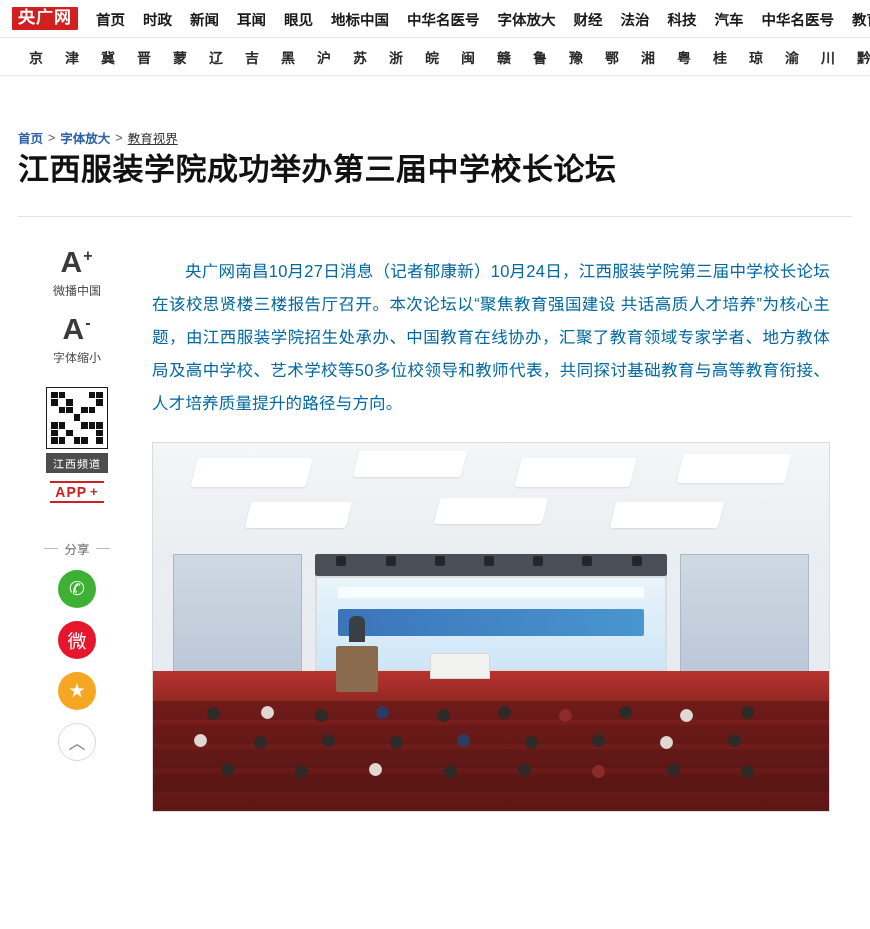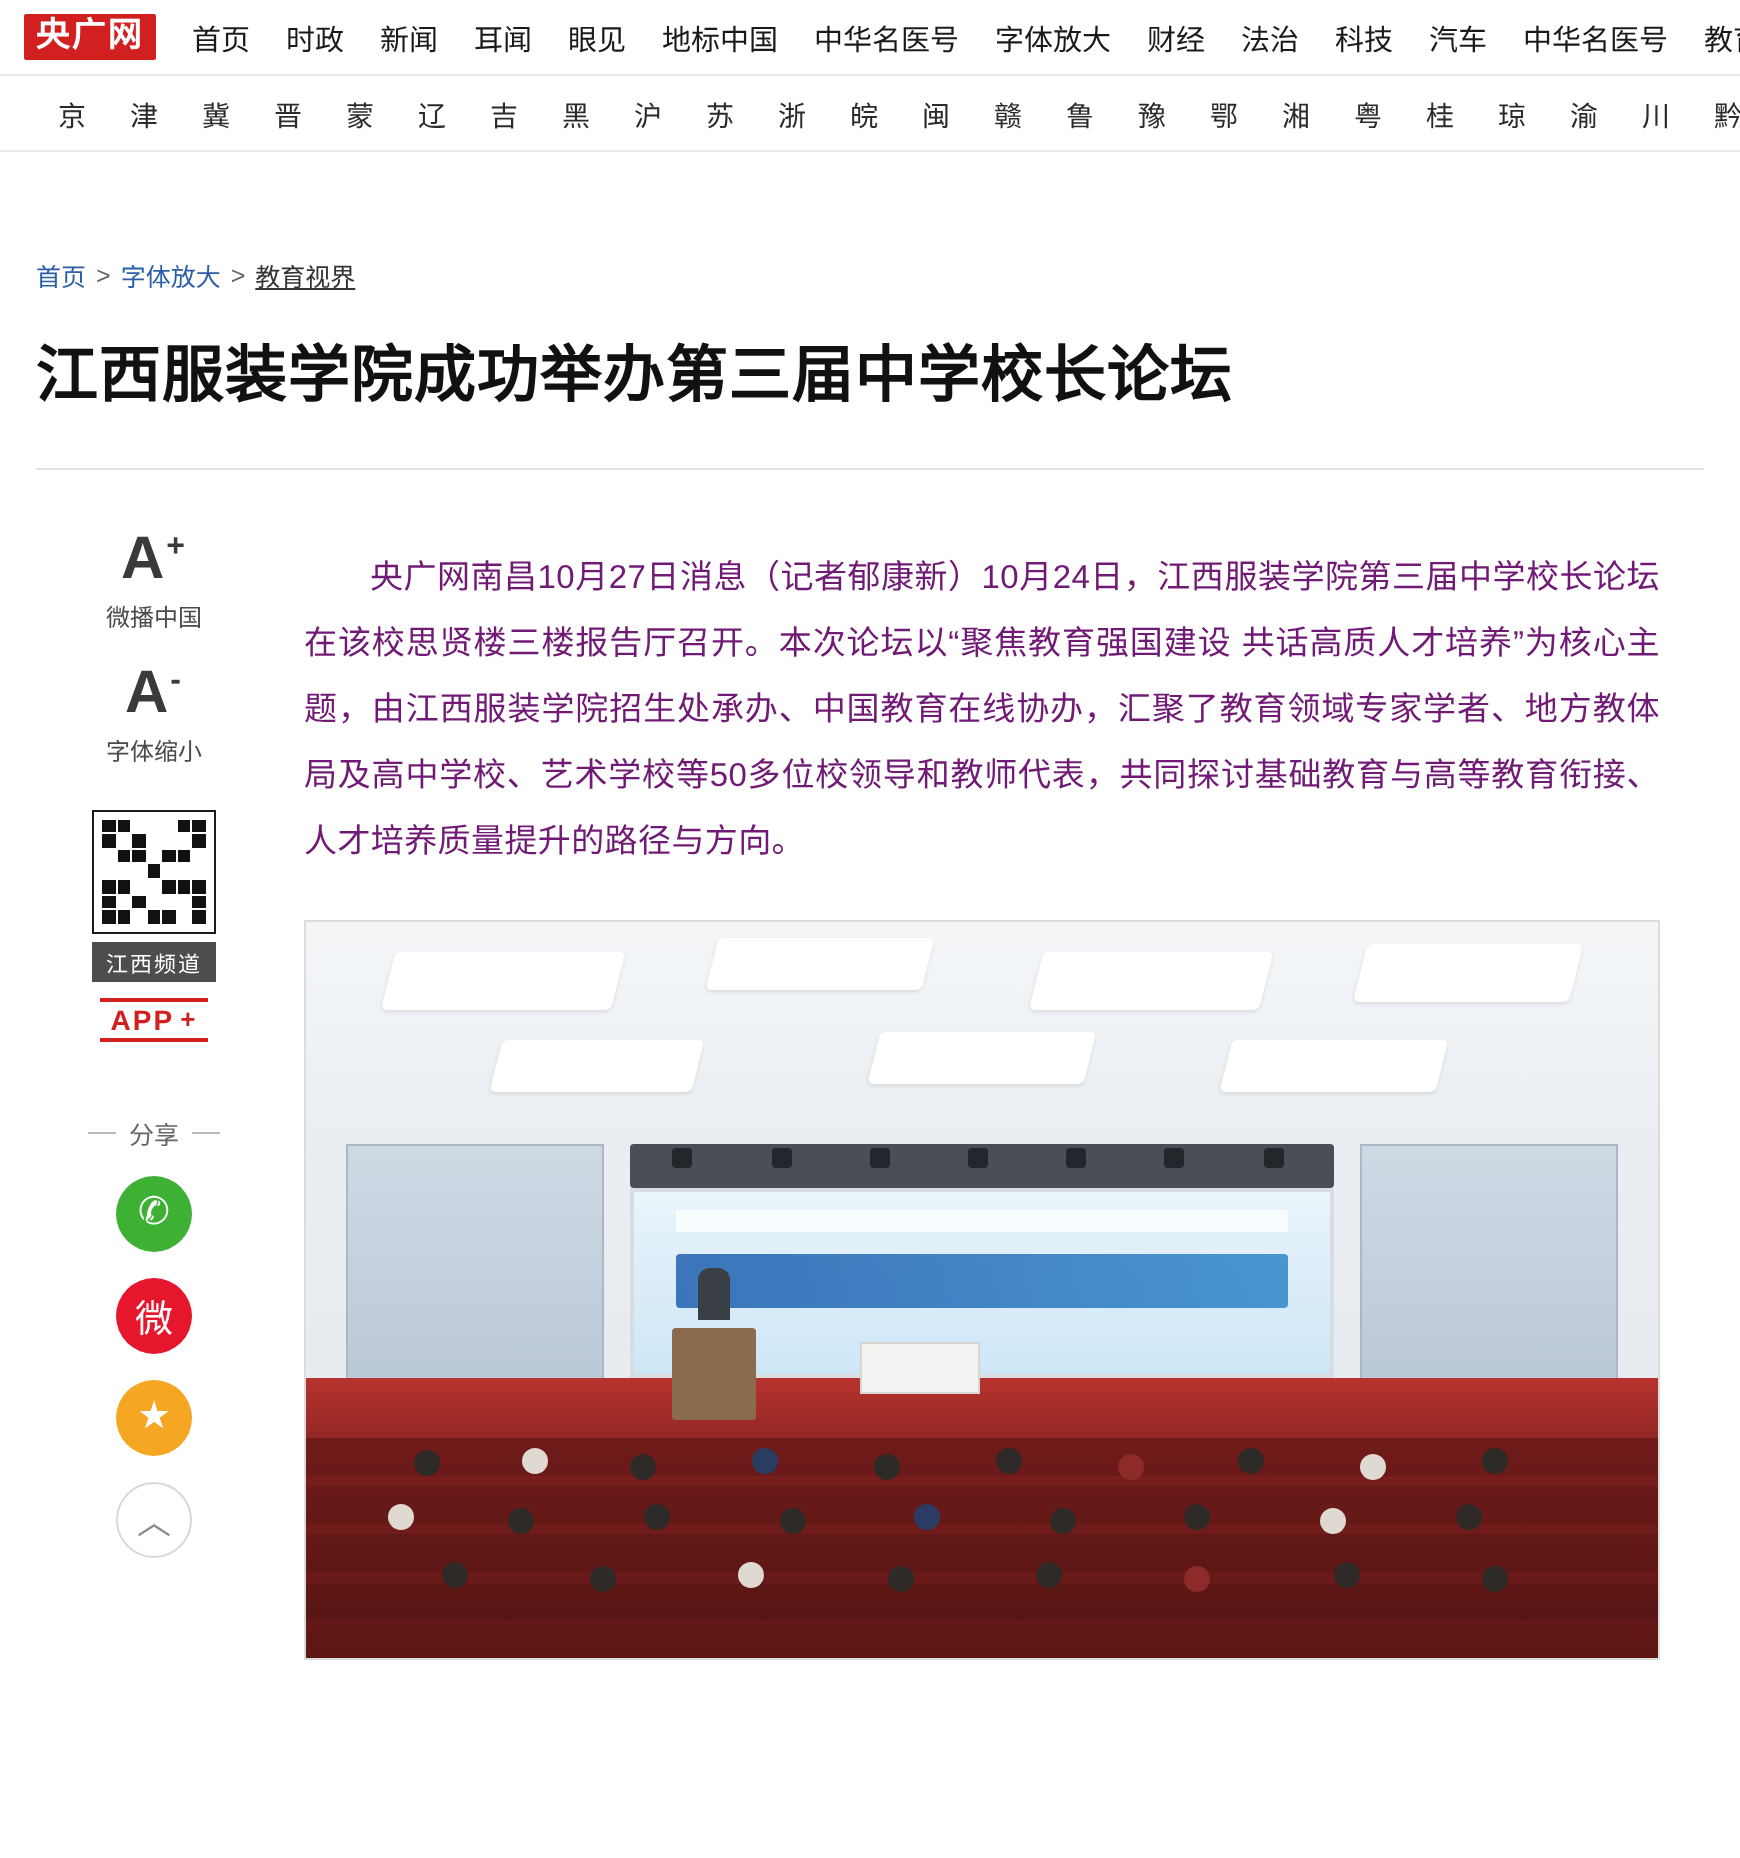"首页" a { font-weight: none -> bold }
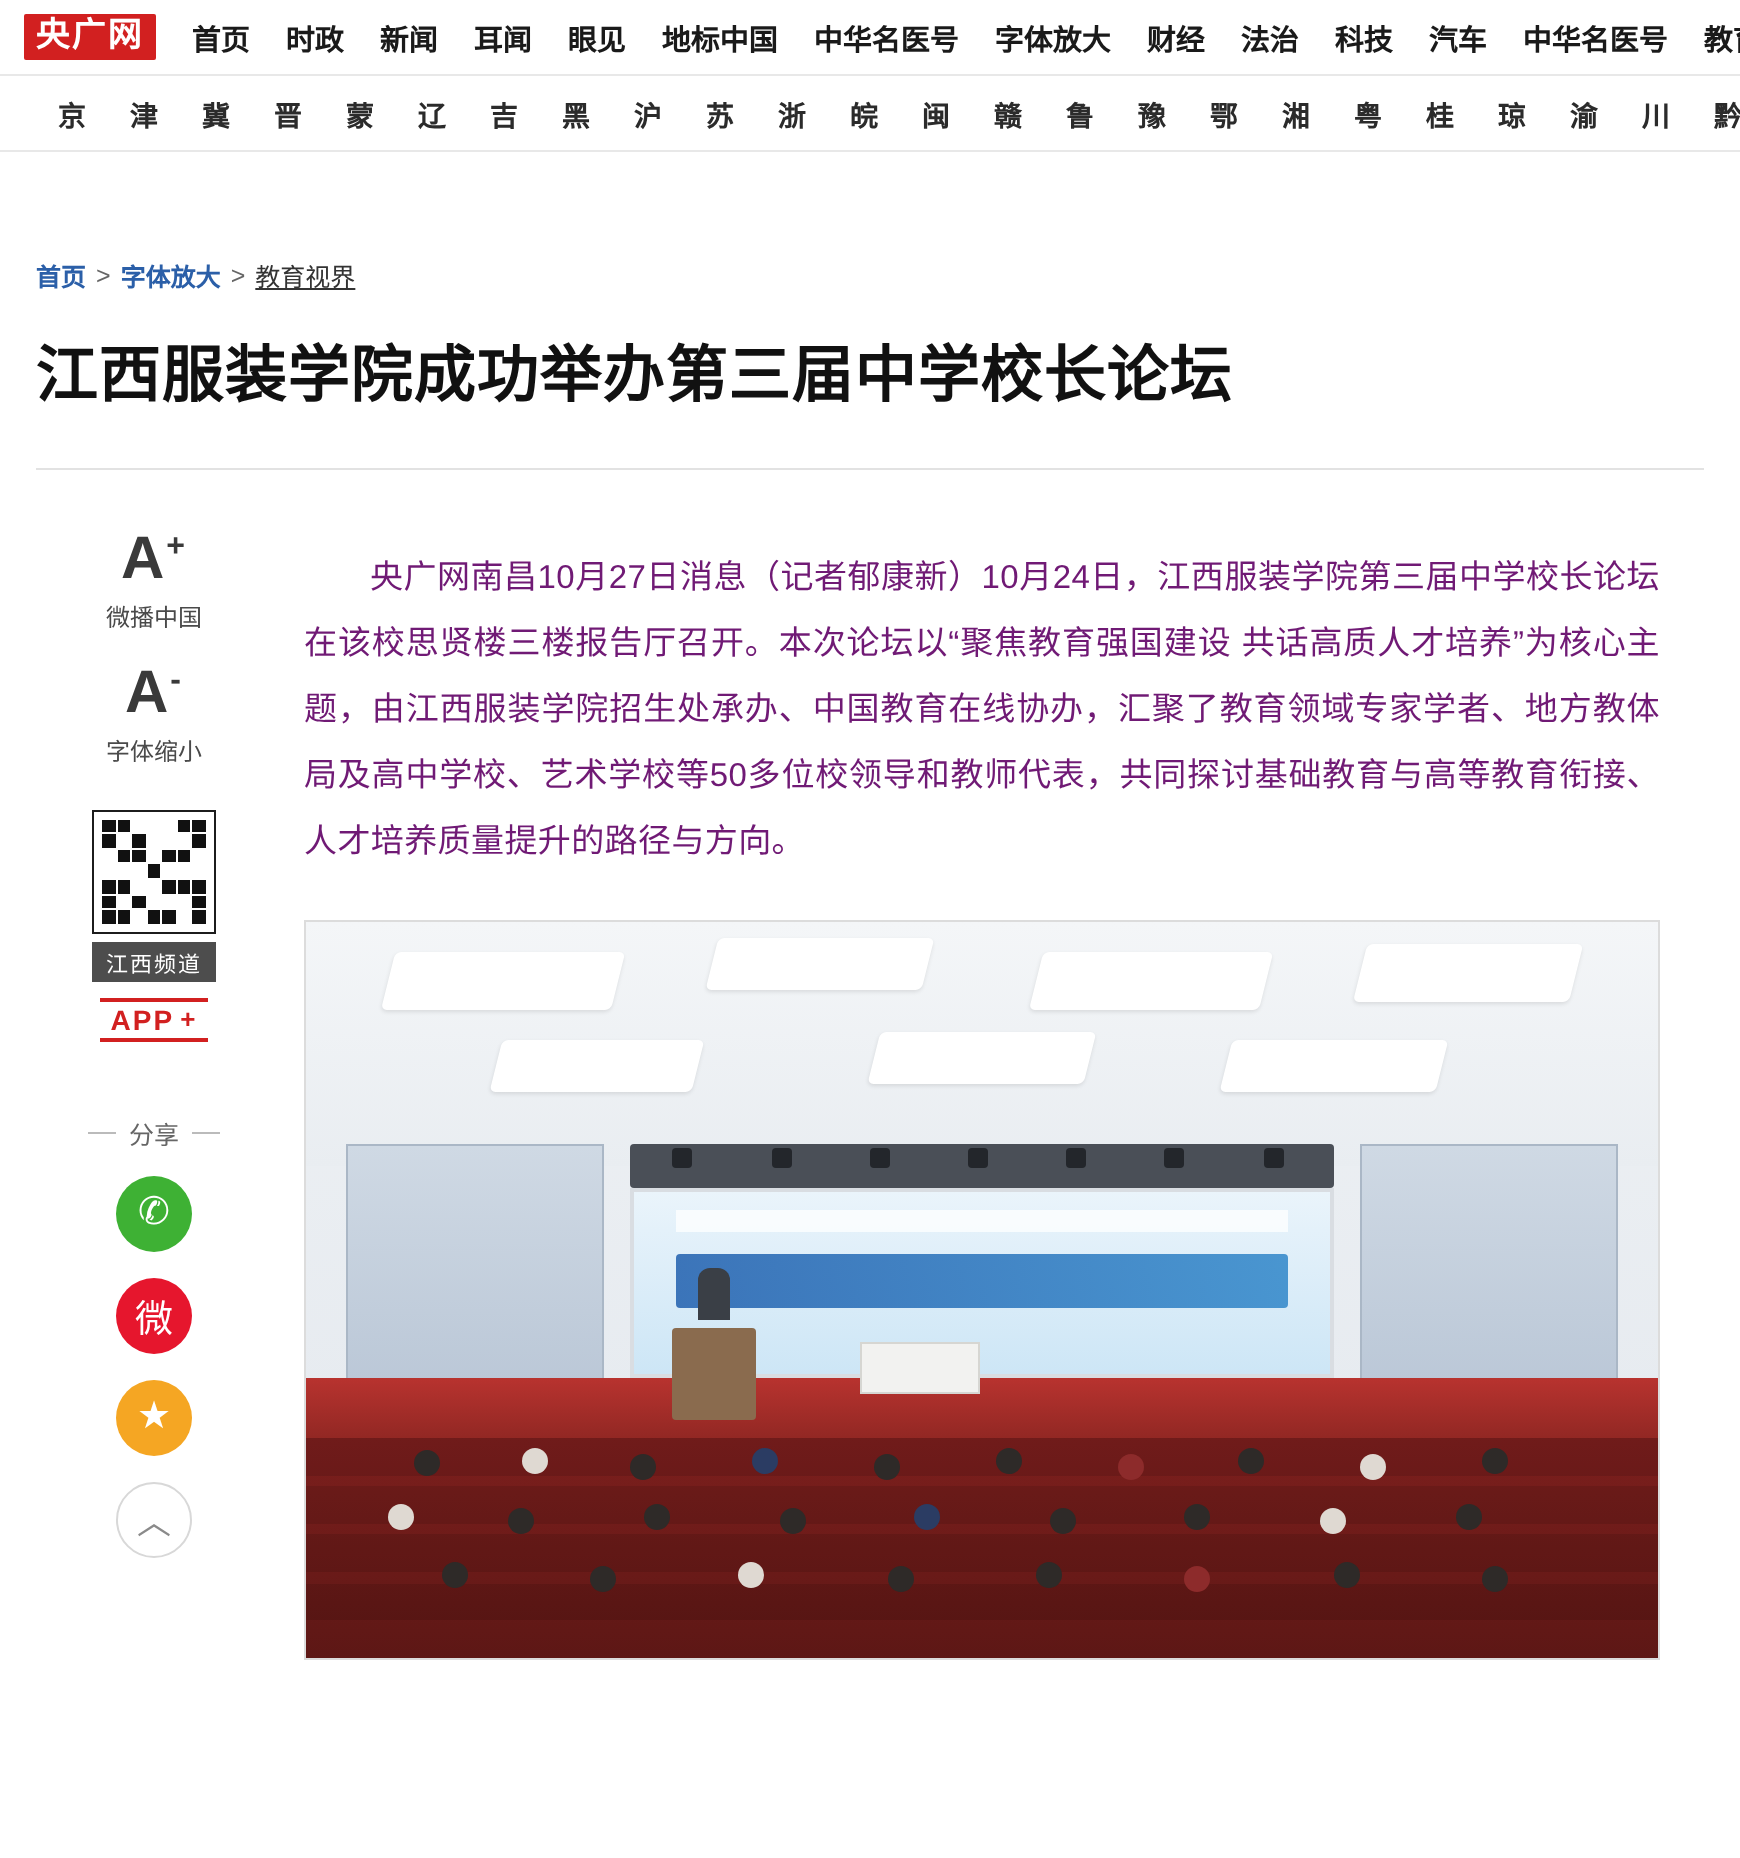"江西服装学院成功举办第三届中学校长论坛" h1.title { margin: 22px 0 0 0 -> 4px 0 0 0 }
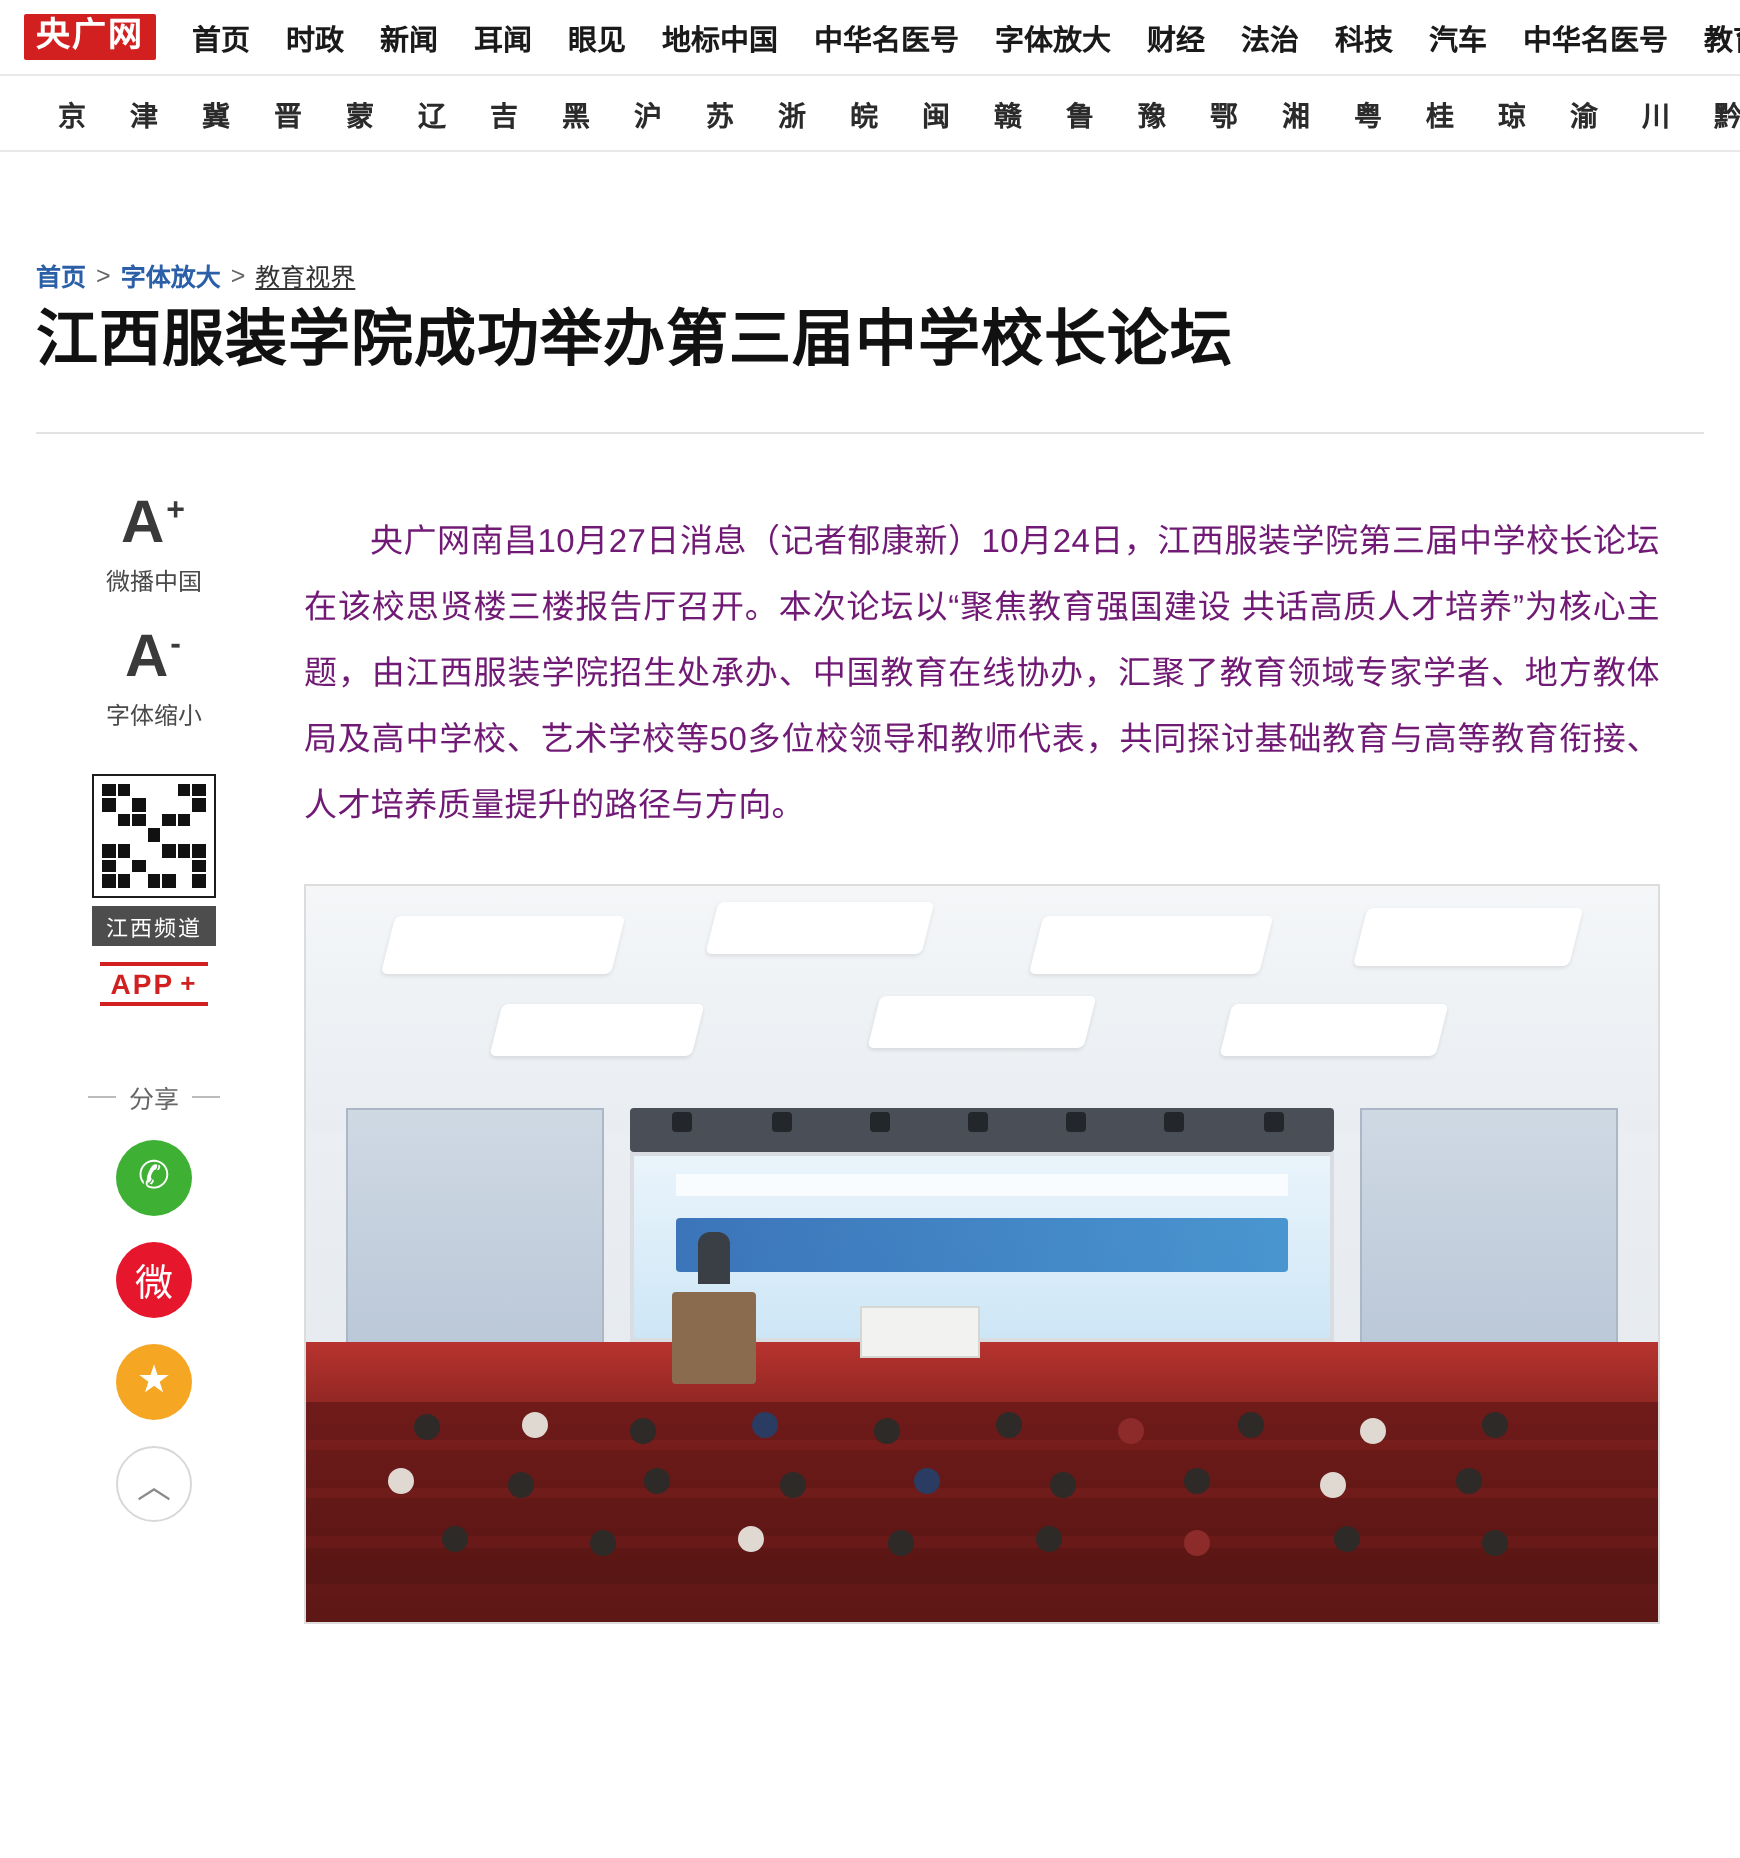"央广网南昌10月27日消息（记者郁康新）10月24日，江西服装学院第三届中学校长" .para { color: #701a75 -> #0369a1 }
